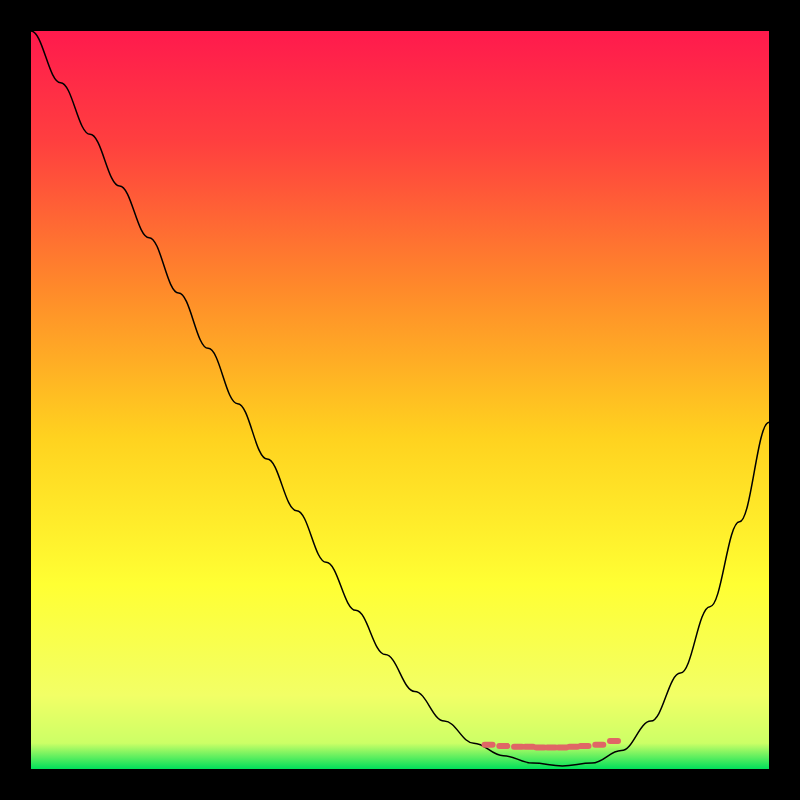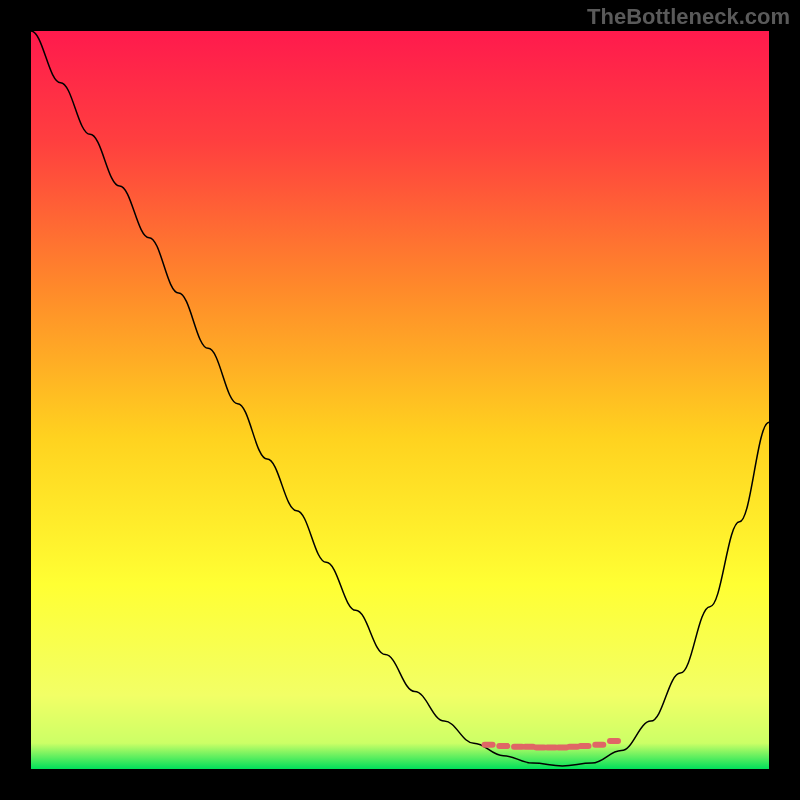"TheBottleneck.com" div.attribution { html: <div>TheBottleneck.com</div> -> none }
